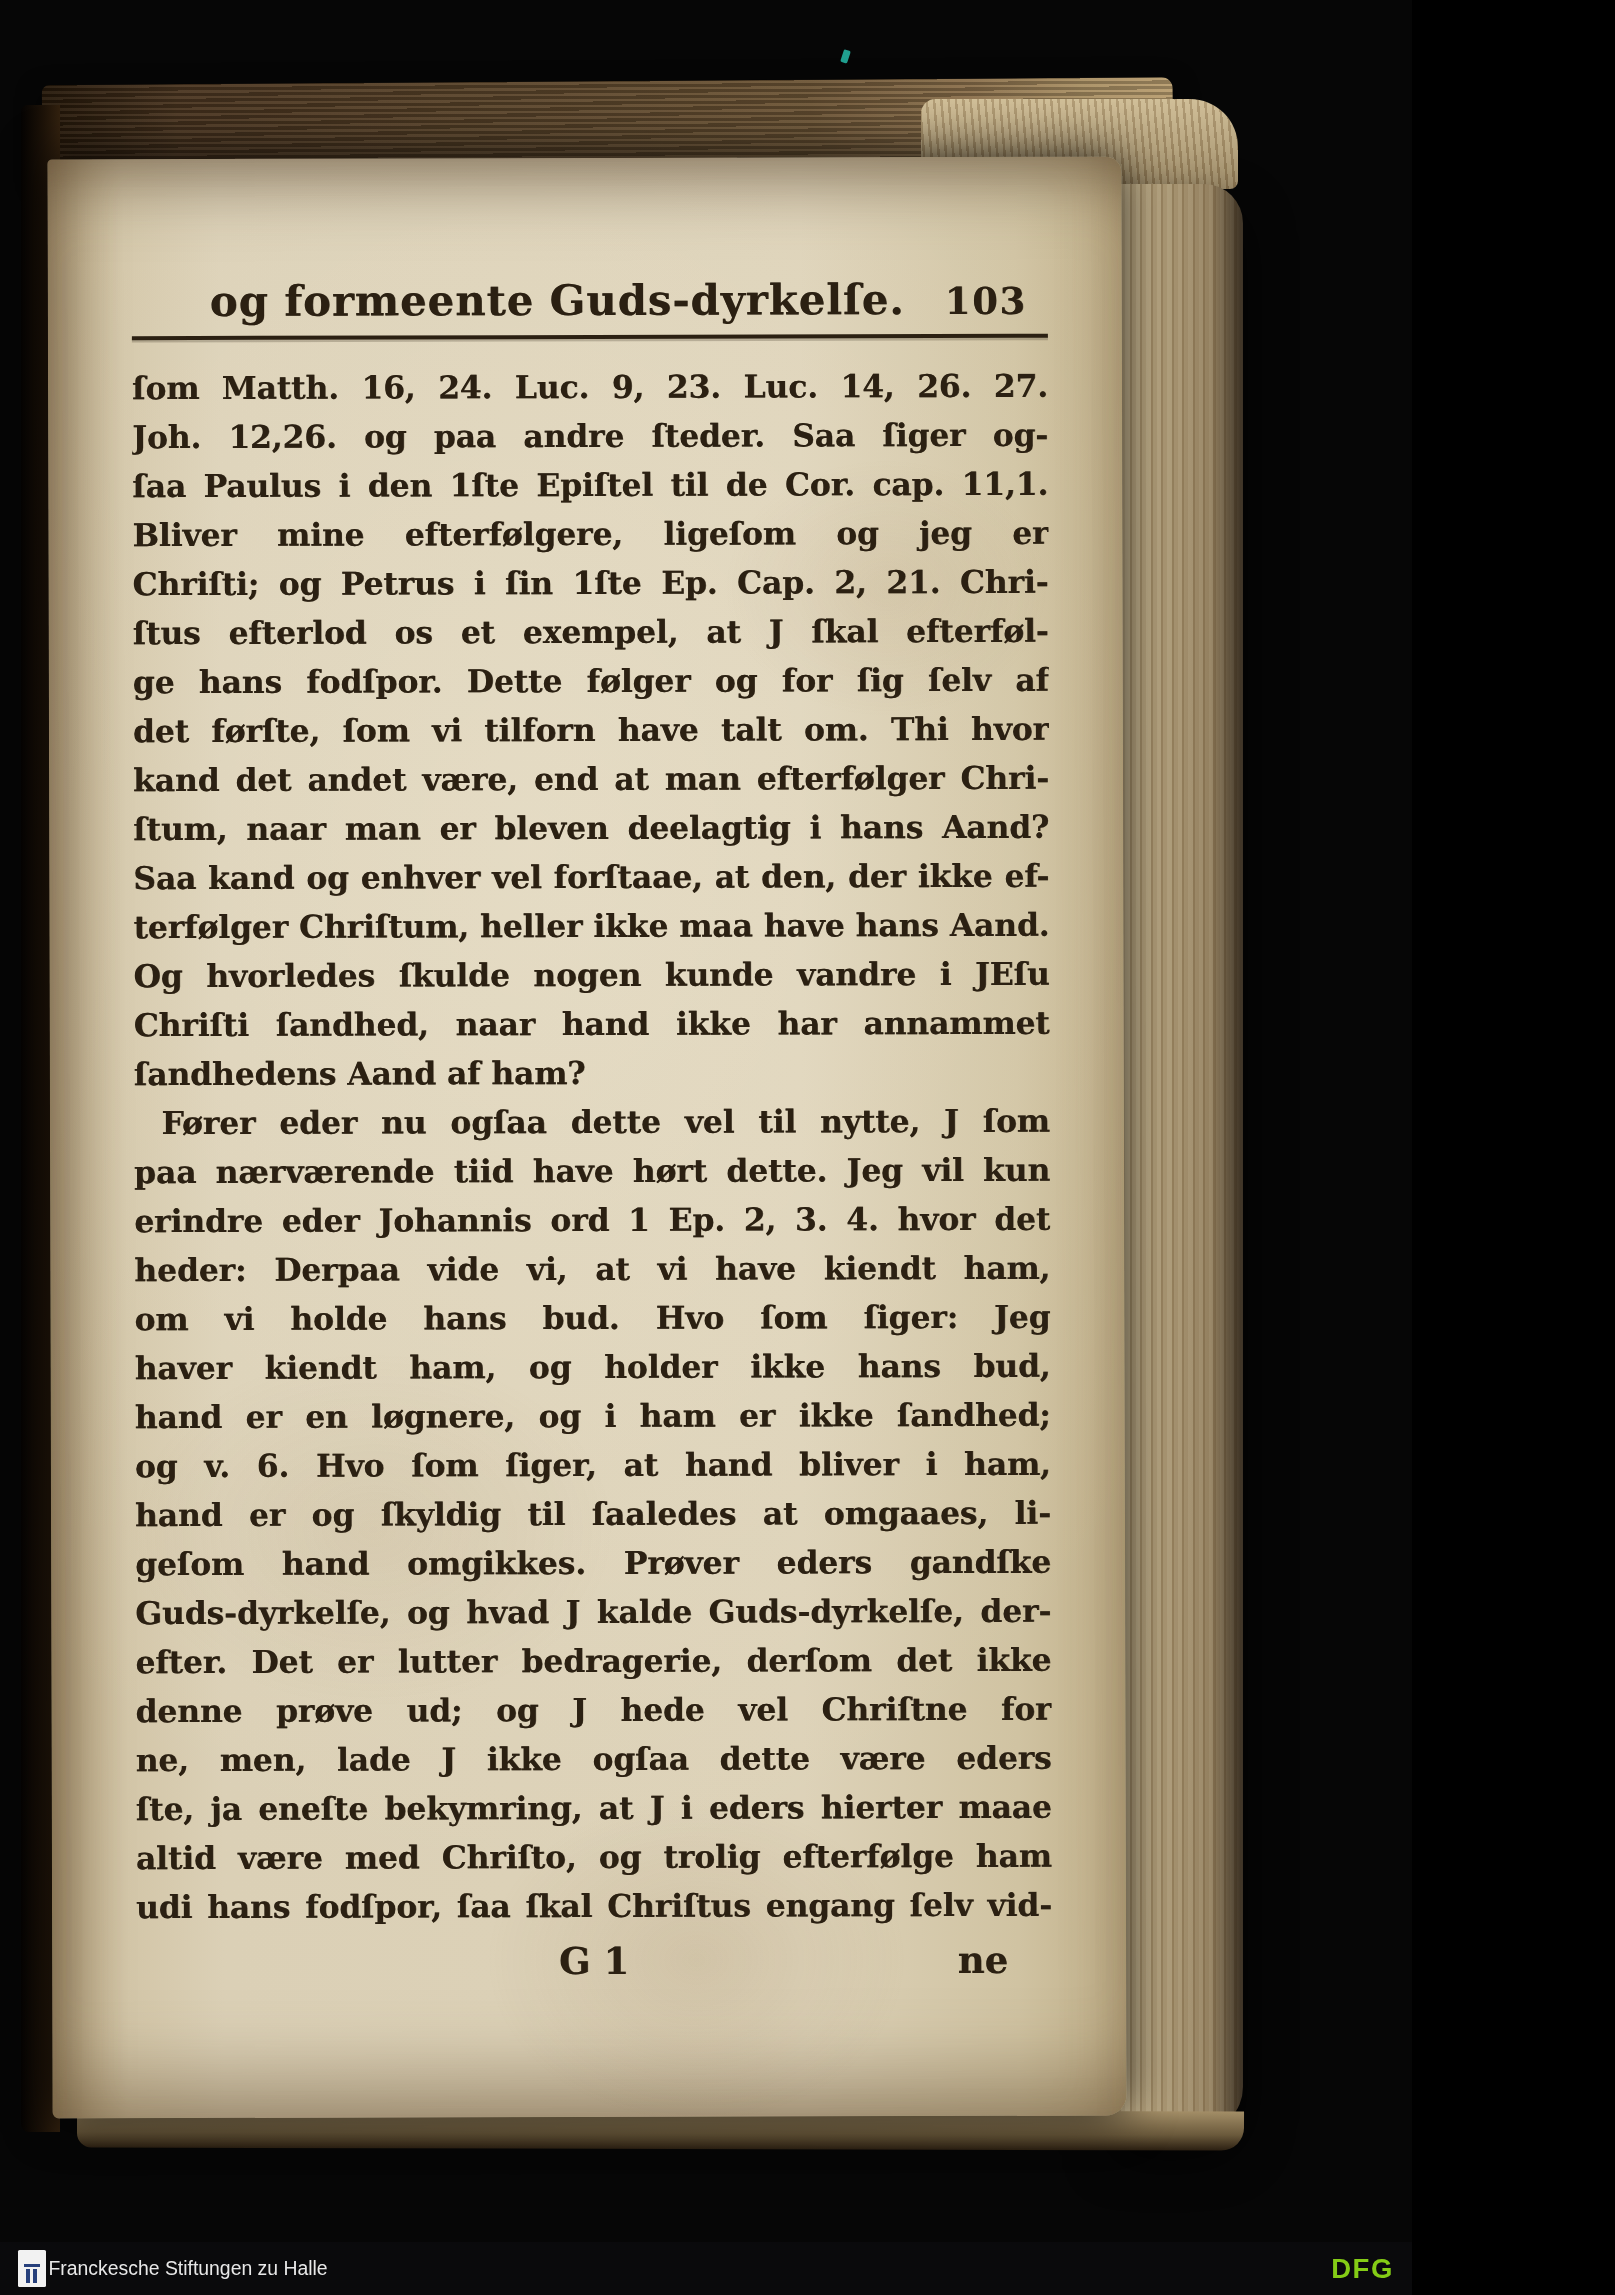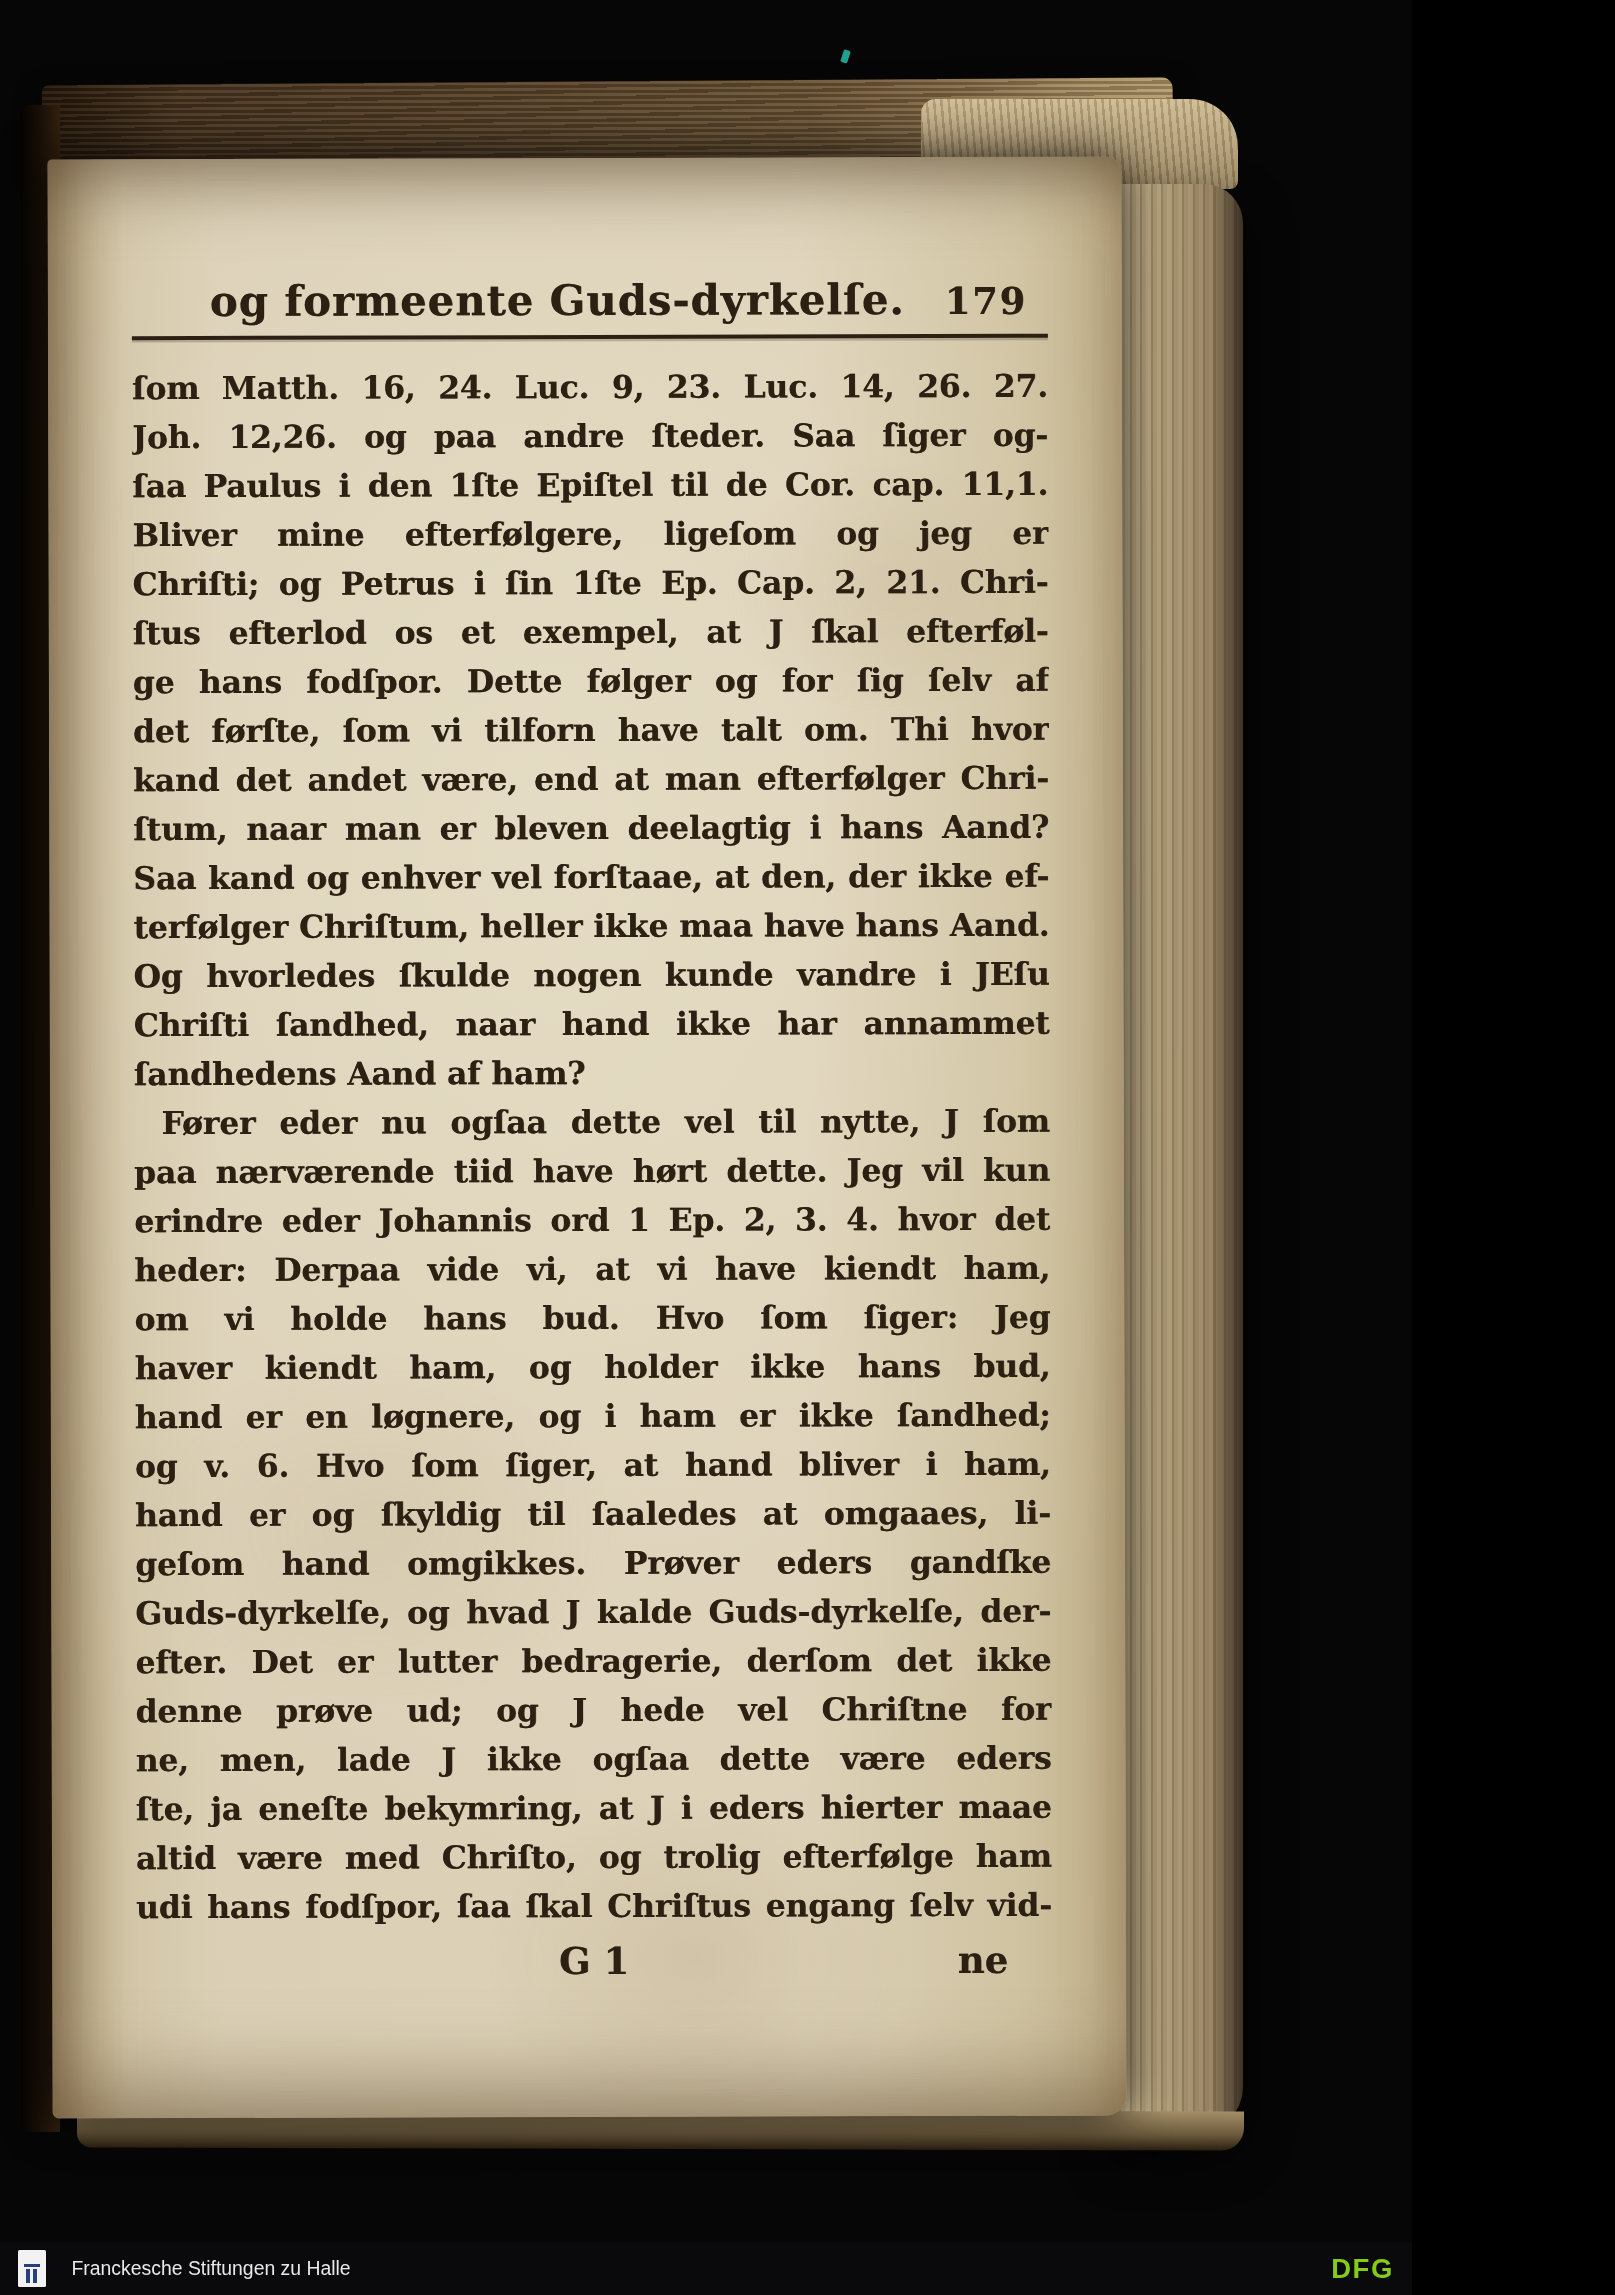"179" span.pnum { text: 179 -> 103 }
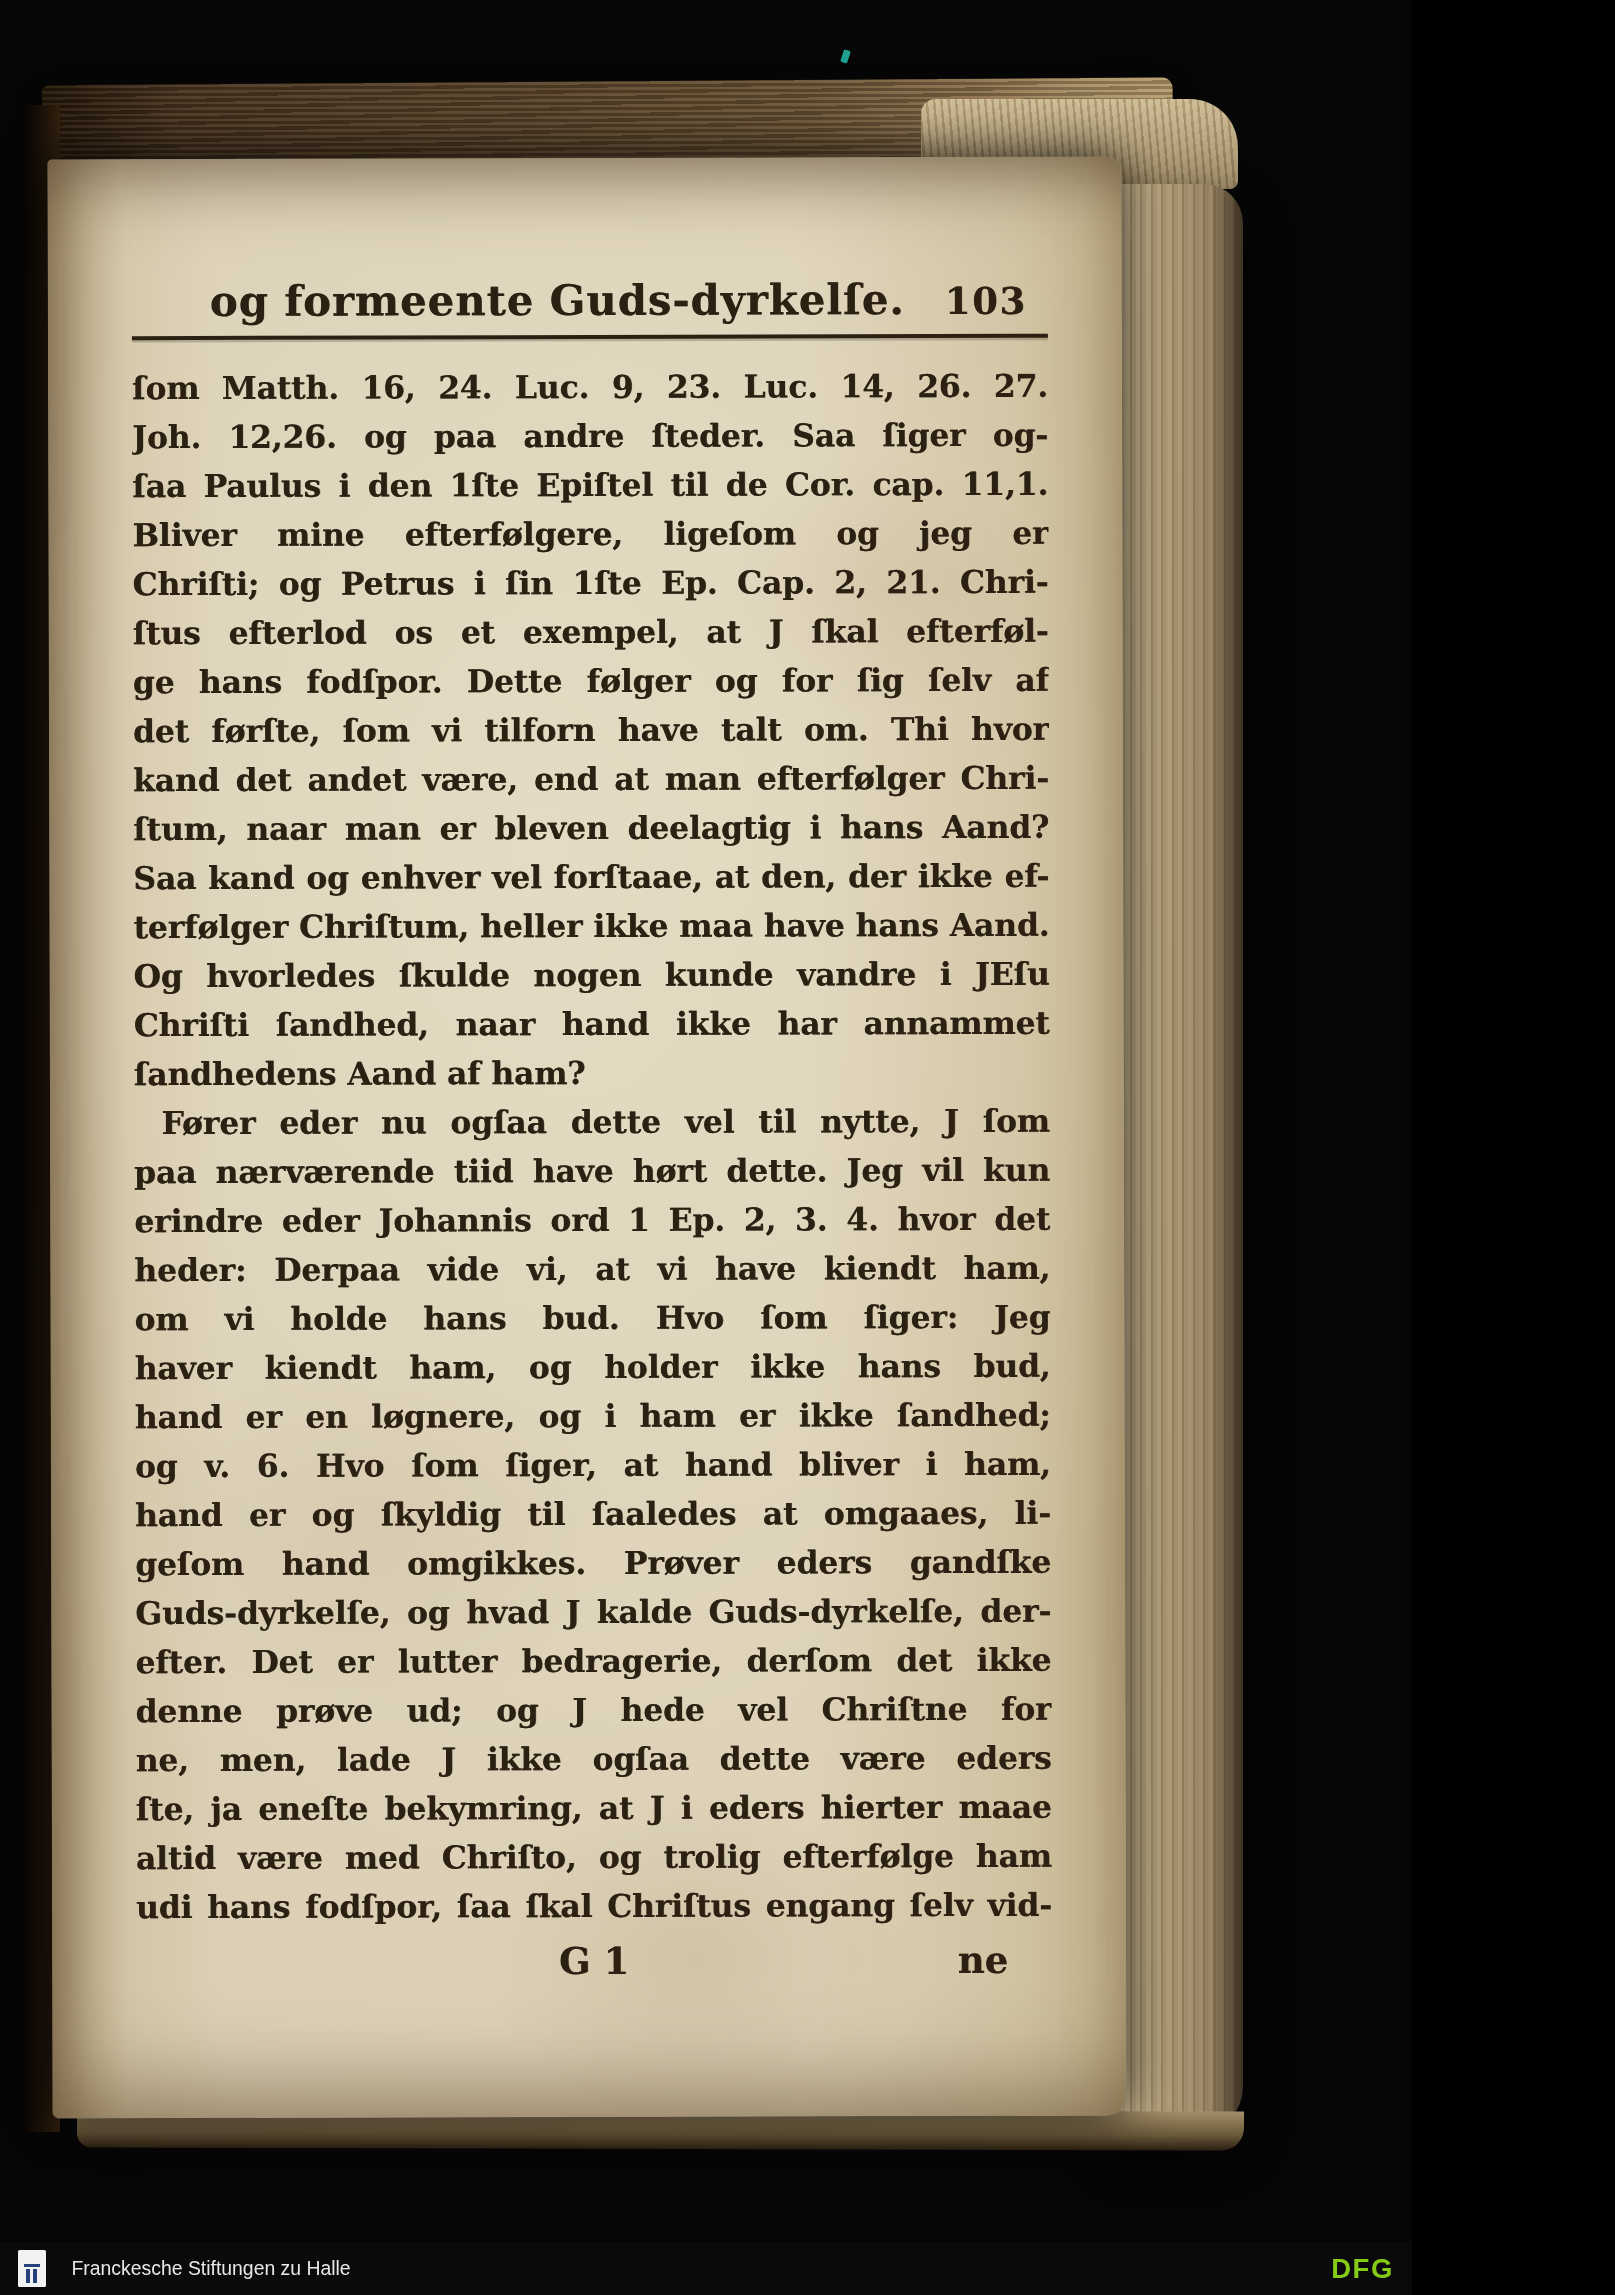"Franckesche Stiftungen zu Halle" .inst-name { margin-left: 26px -> 3px }
